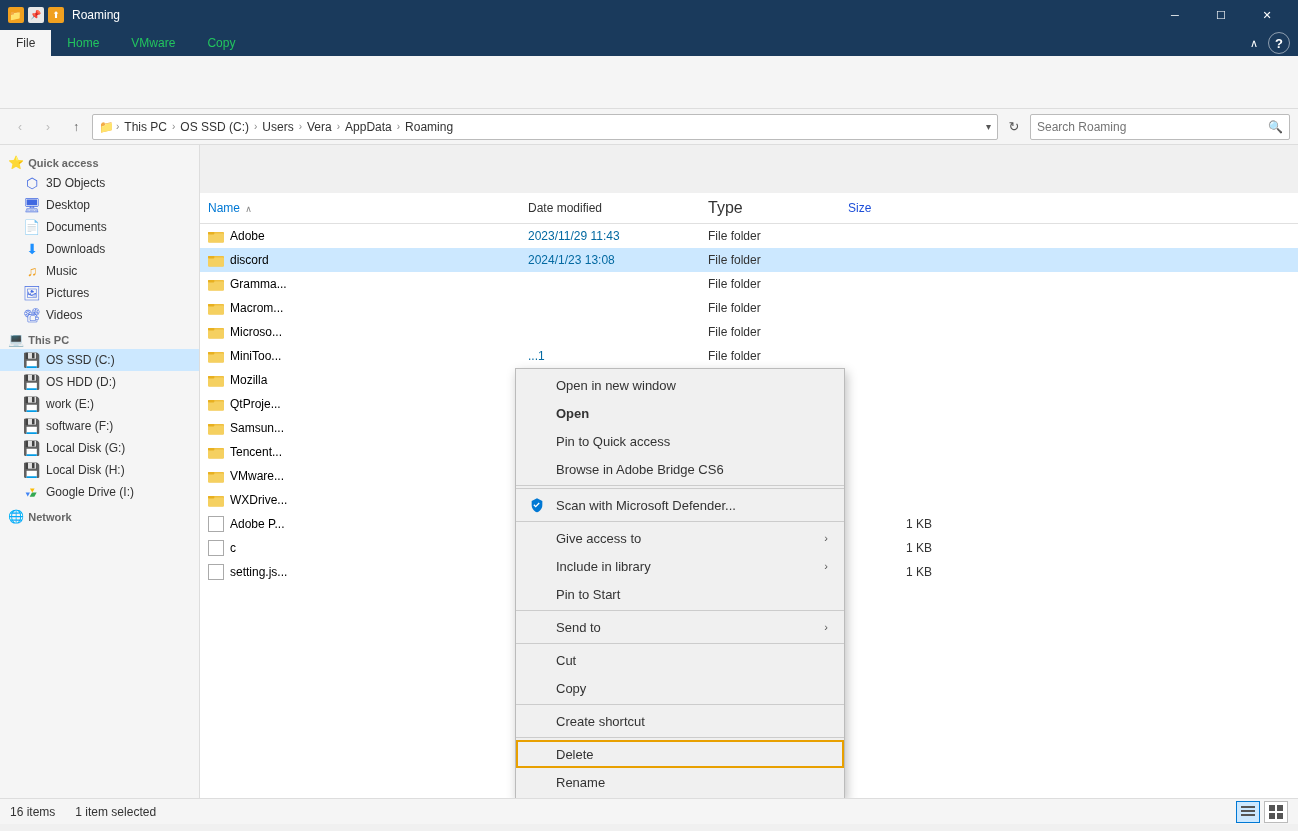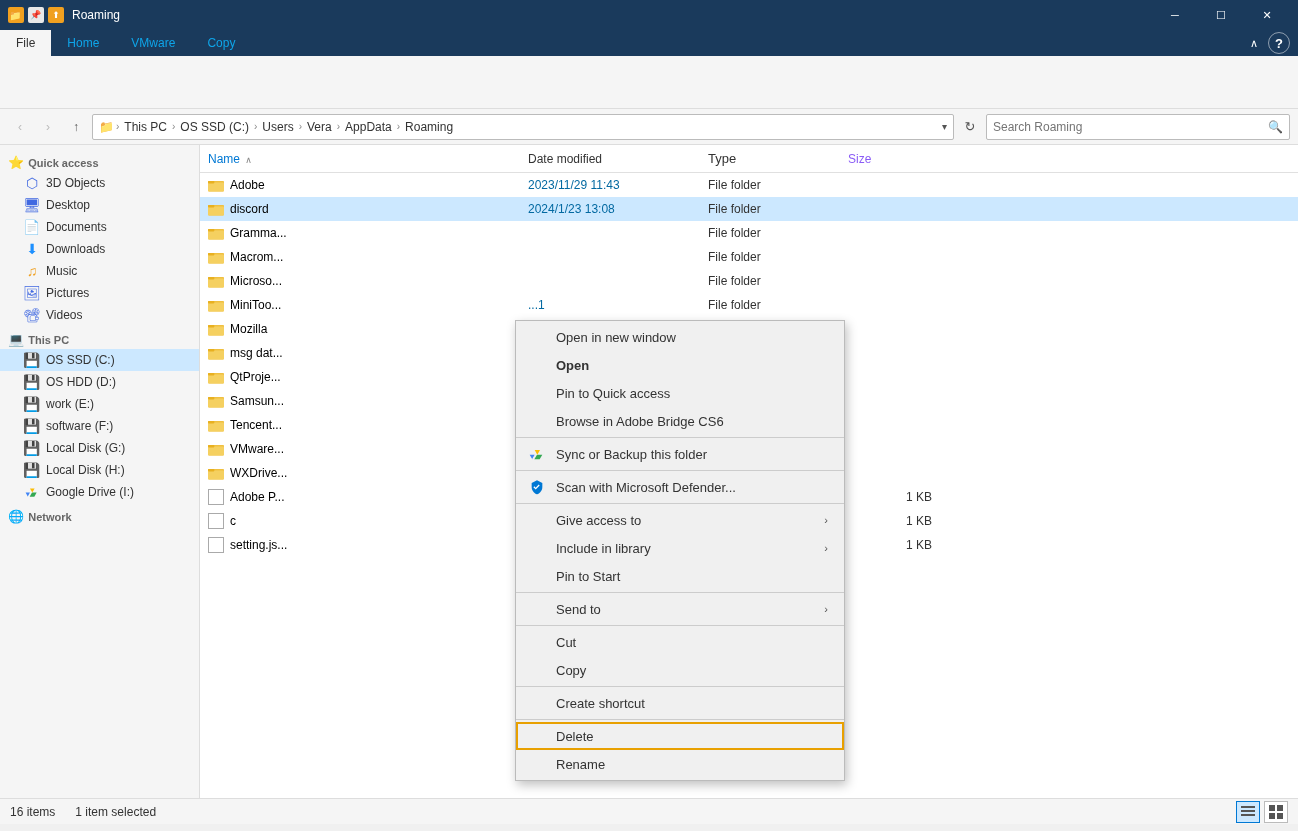"Home" .ribbon-tab { color: #0ea5e9 -> #22c55e }
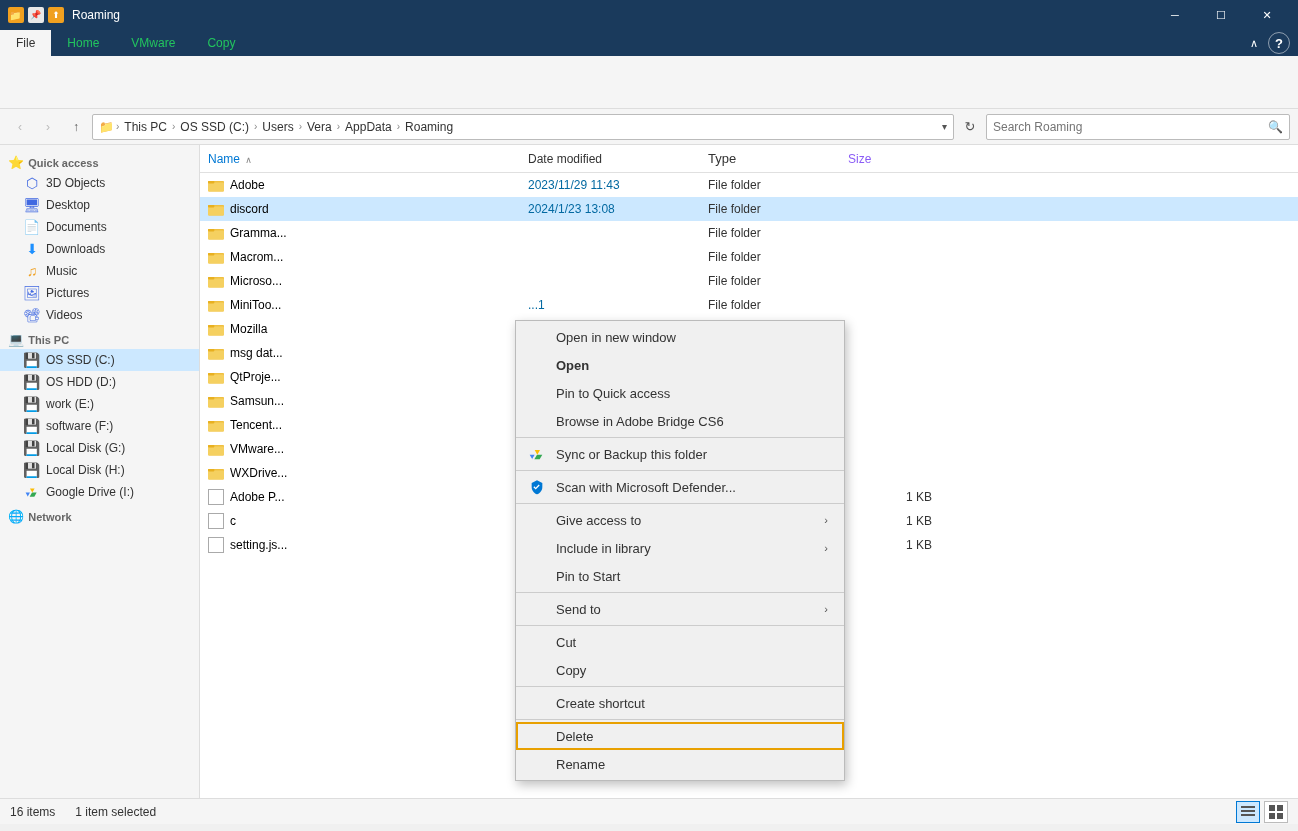"Search Roaming" .search-box { width: 304px -> 260px }
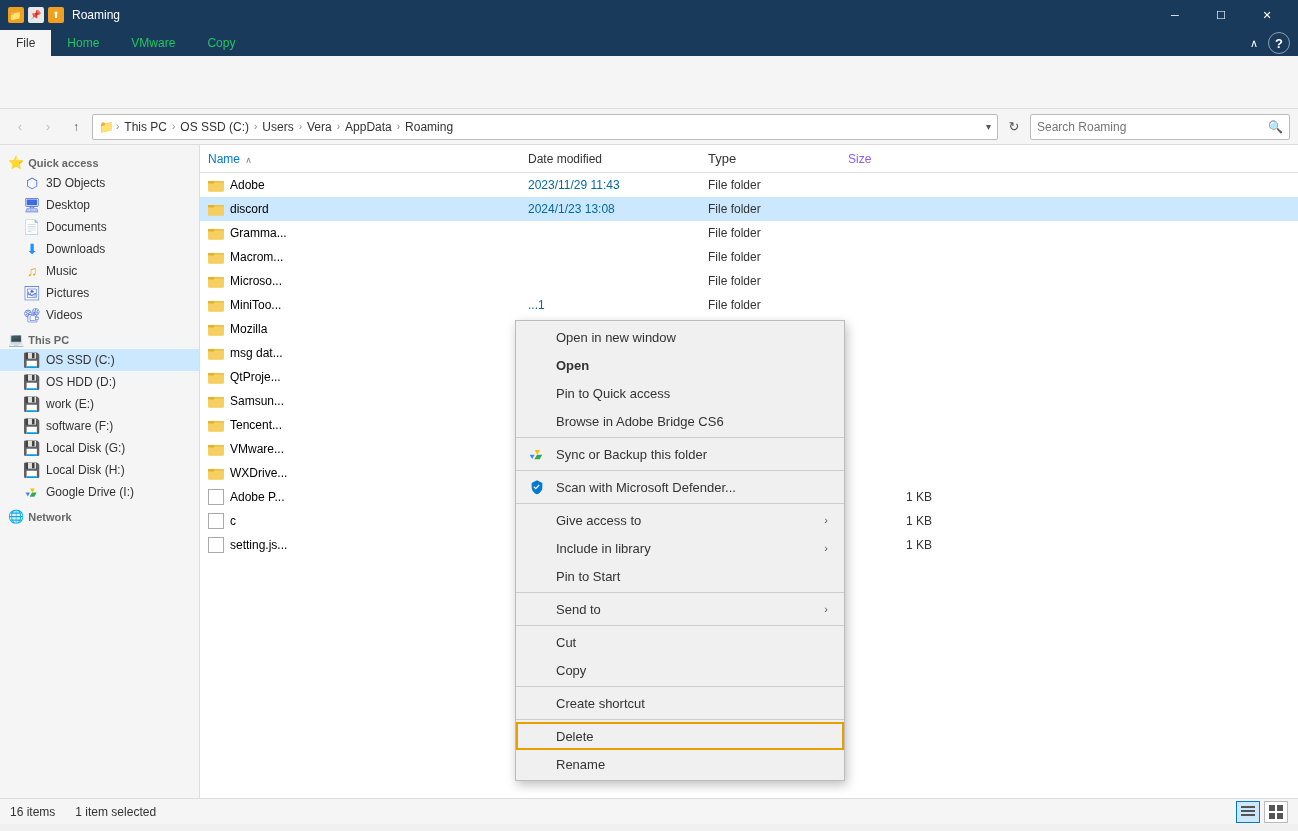"Name ∧" .file-list { margin-top: none -> 48px }
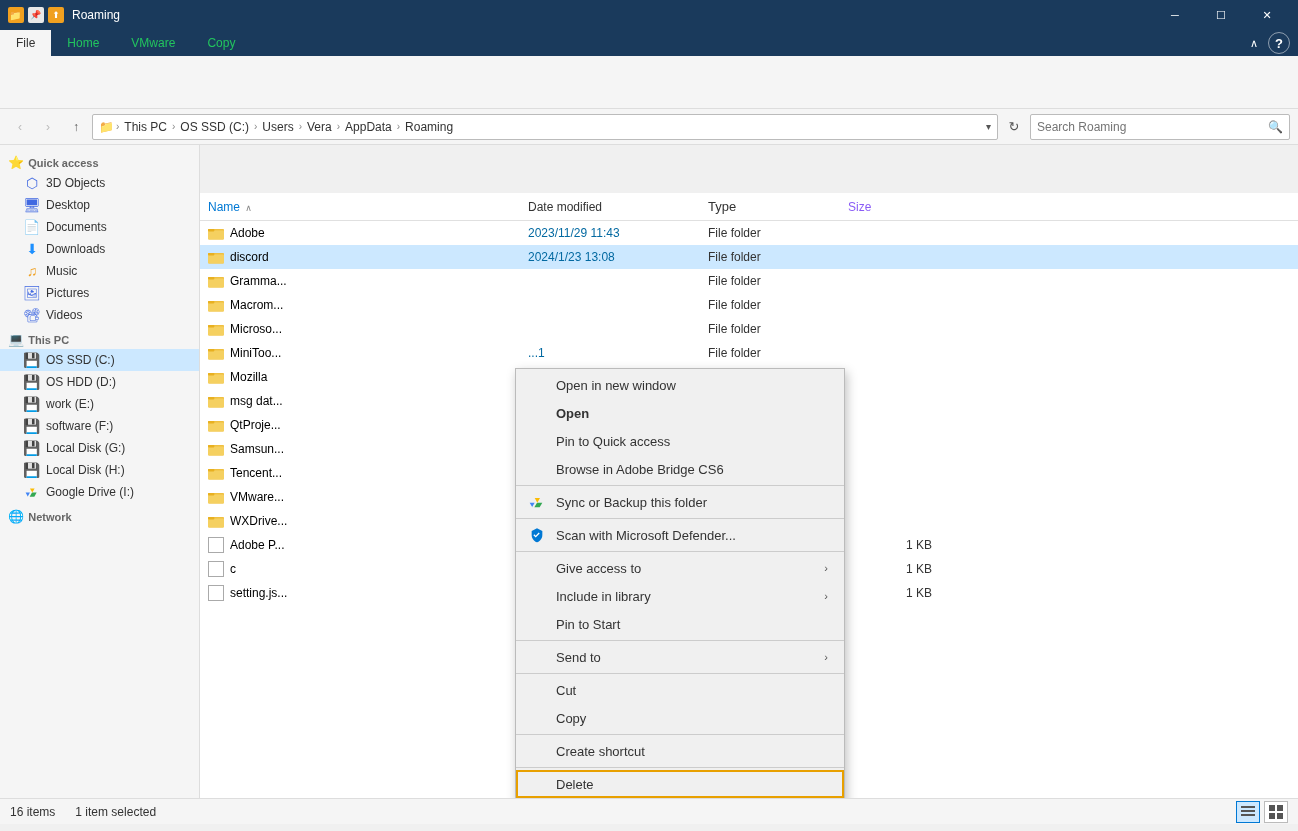"Type" .col-type { font-size: 13px -> 16px }
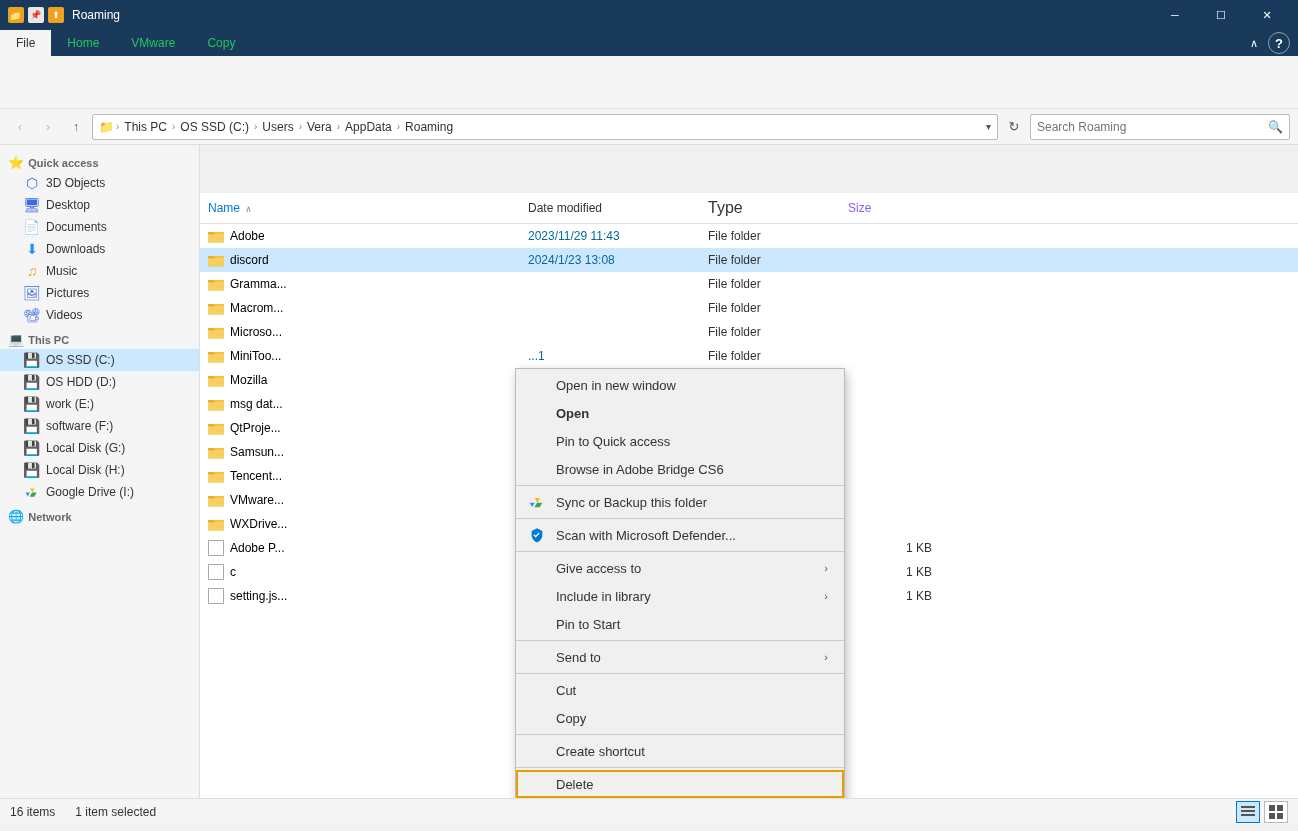"Size" .col-size { color: #8b5cf6 -> #1d4ed8 }
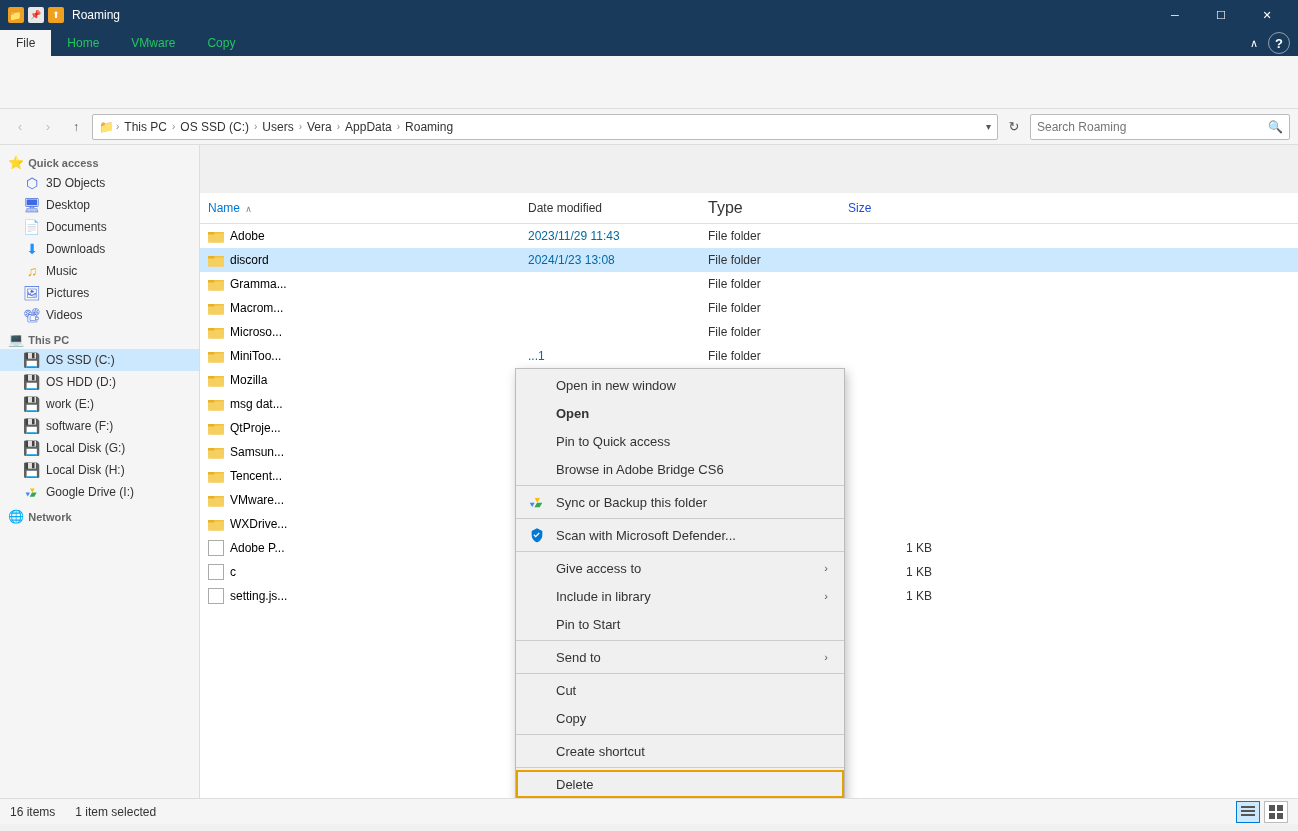"msg dat..." div.file-row { html: <div> <div> <svg> <rect></rect> <rect></rect> <rect></rect> </svg> <span>msg dat...</span> </div> <div>...42</div> <div>File folder</div> <div></div> </div> -> none }
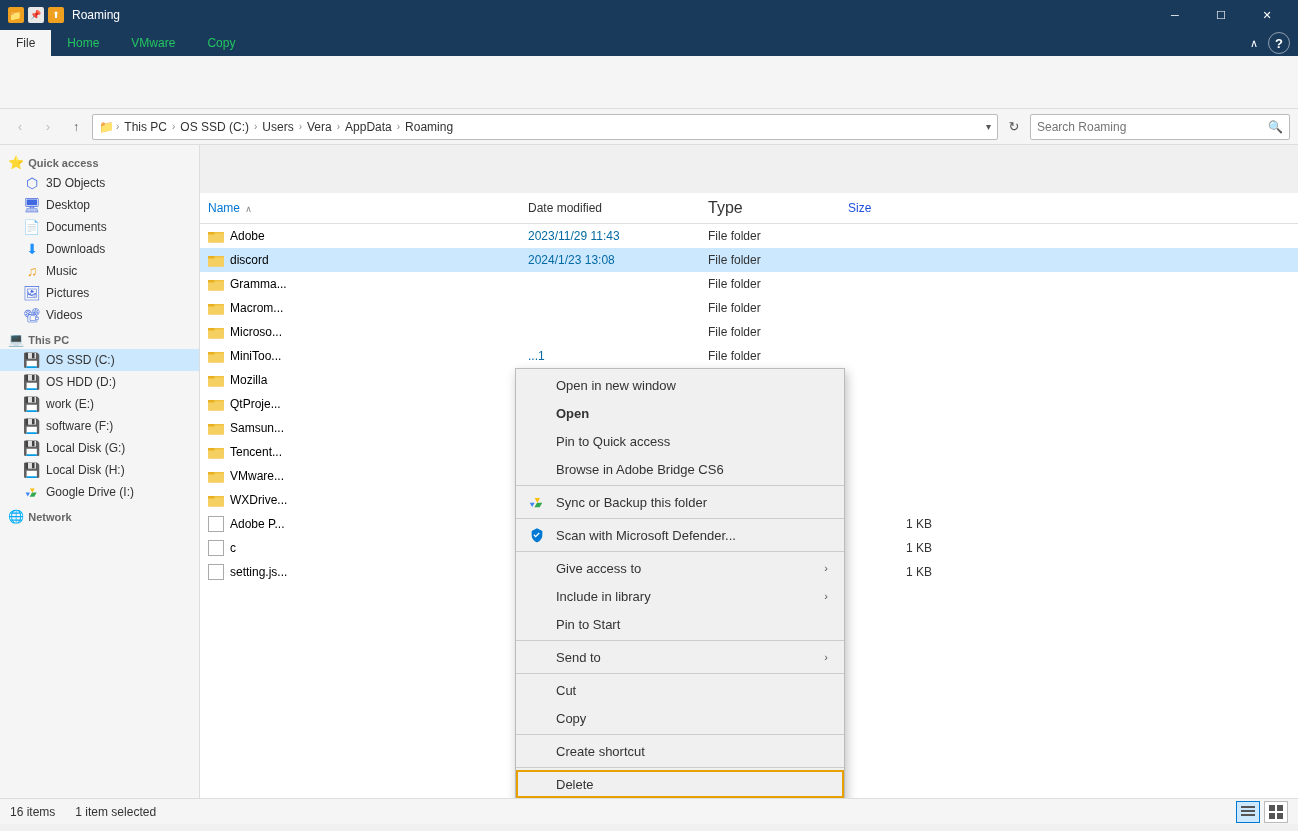"Sync or Backup this folder" div.ctx-item { html: <div> <span> <svg> <path></path> <path></path> <path></path> </svg> </span> <span>Sync or Backup this folder</span> </div> -> none }
